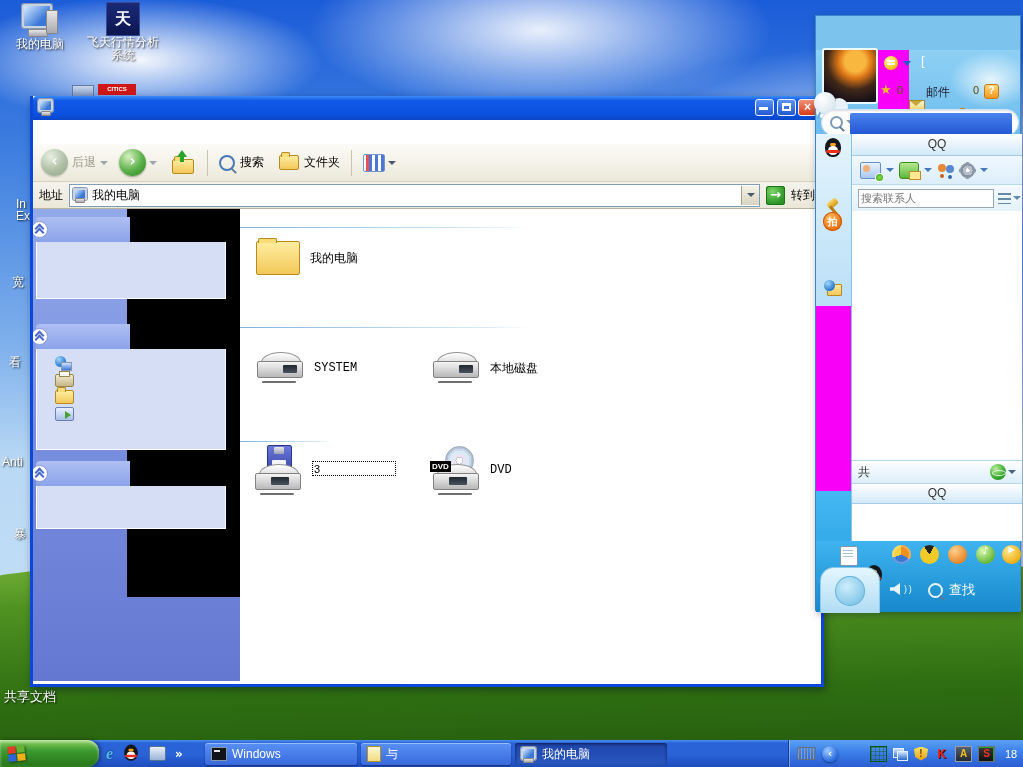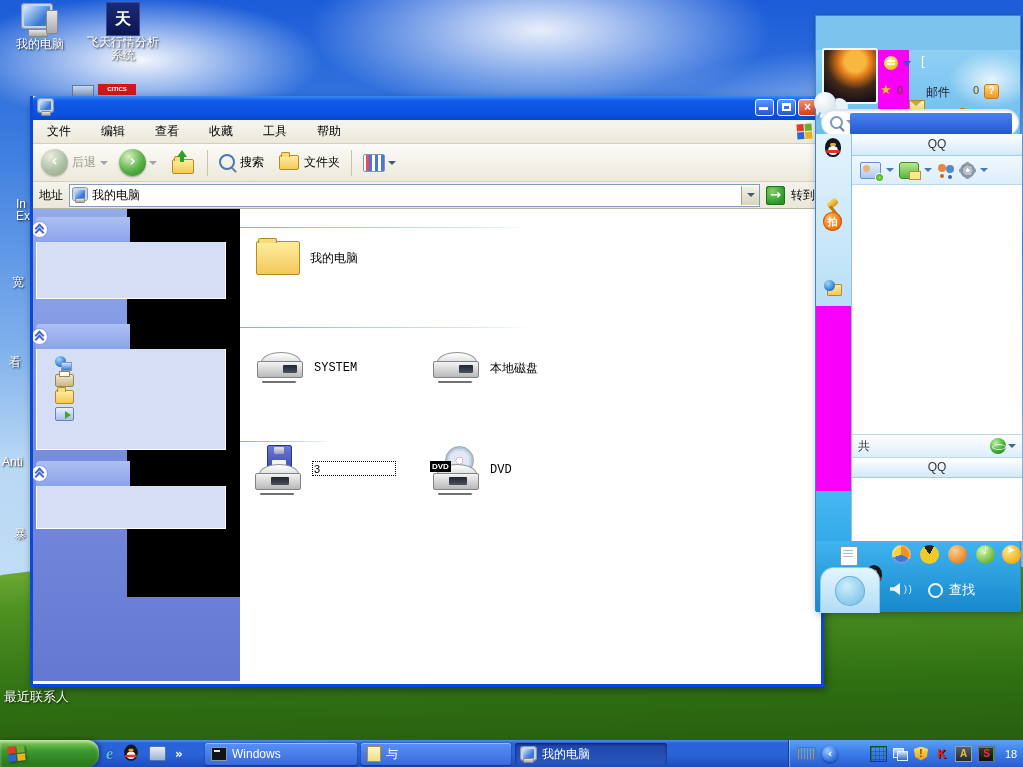"文件" div.menubar { html: <div> <span>文件</span> <span>编辑</span> <span>查看</span> <span>收藏</span> <span>工具</span> <span>帮助</span> <span> <i></i> <i></i> <i></i> <i></i> </span> </div> -> none }
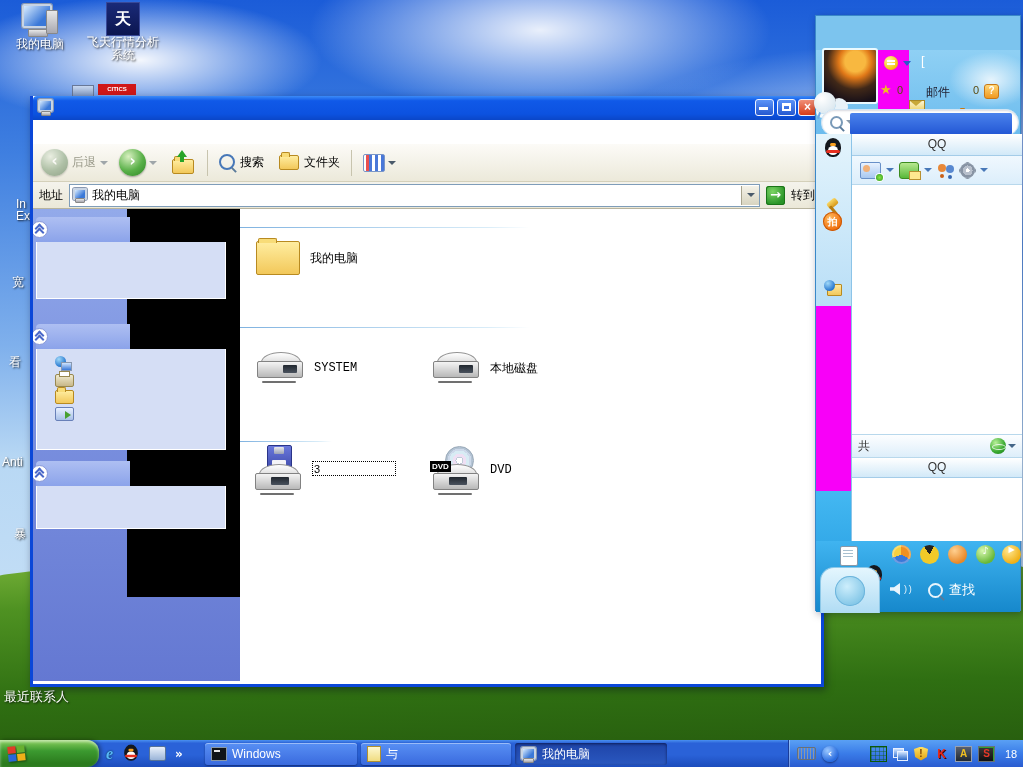"搜索" div { align-items: none -> center }
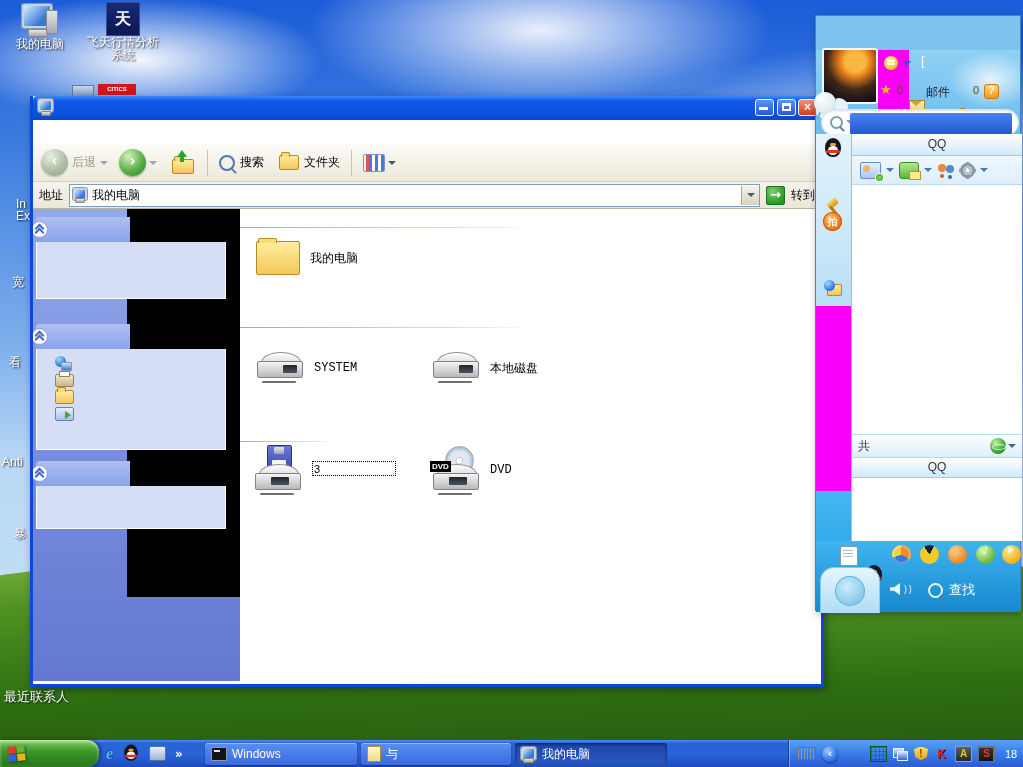"搜索联系人" div.qsearchrow { html: none -> <div> <input> <div> <div></div> <span></span> </div> </div> }
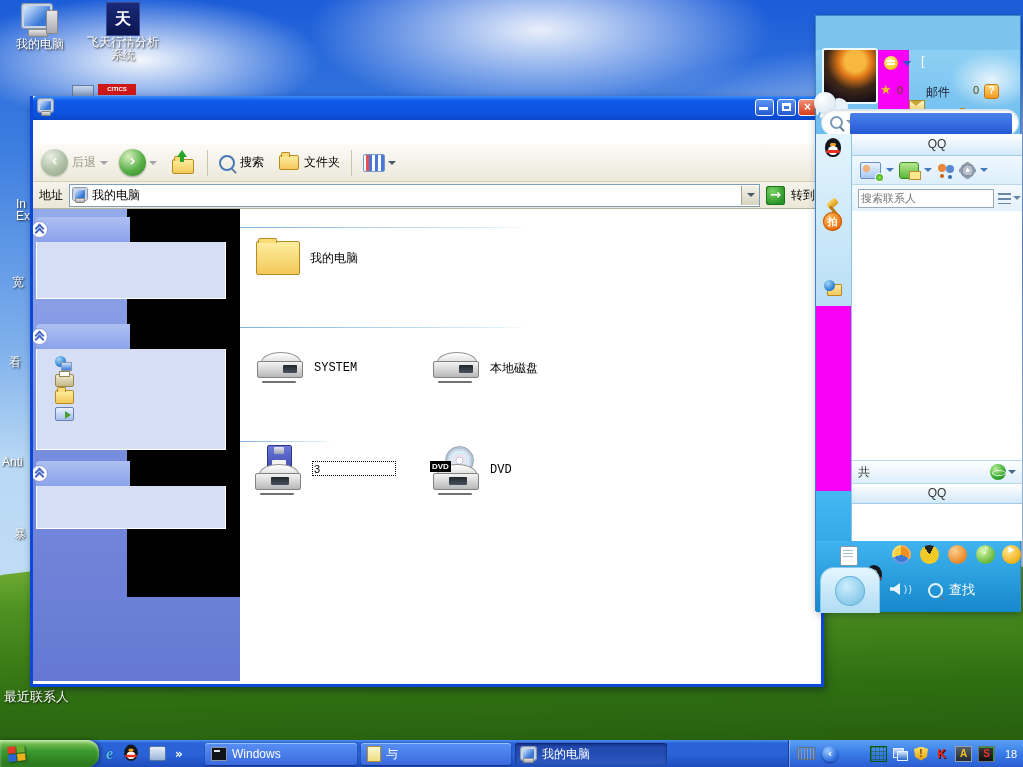"最近联系人" div.abs { text: 最近联系人 -> 共享文档 }
